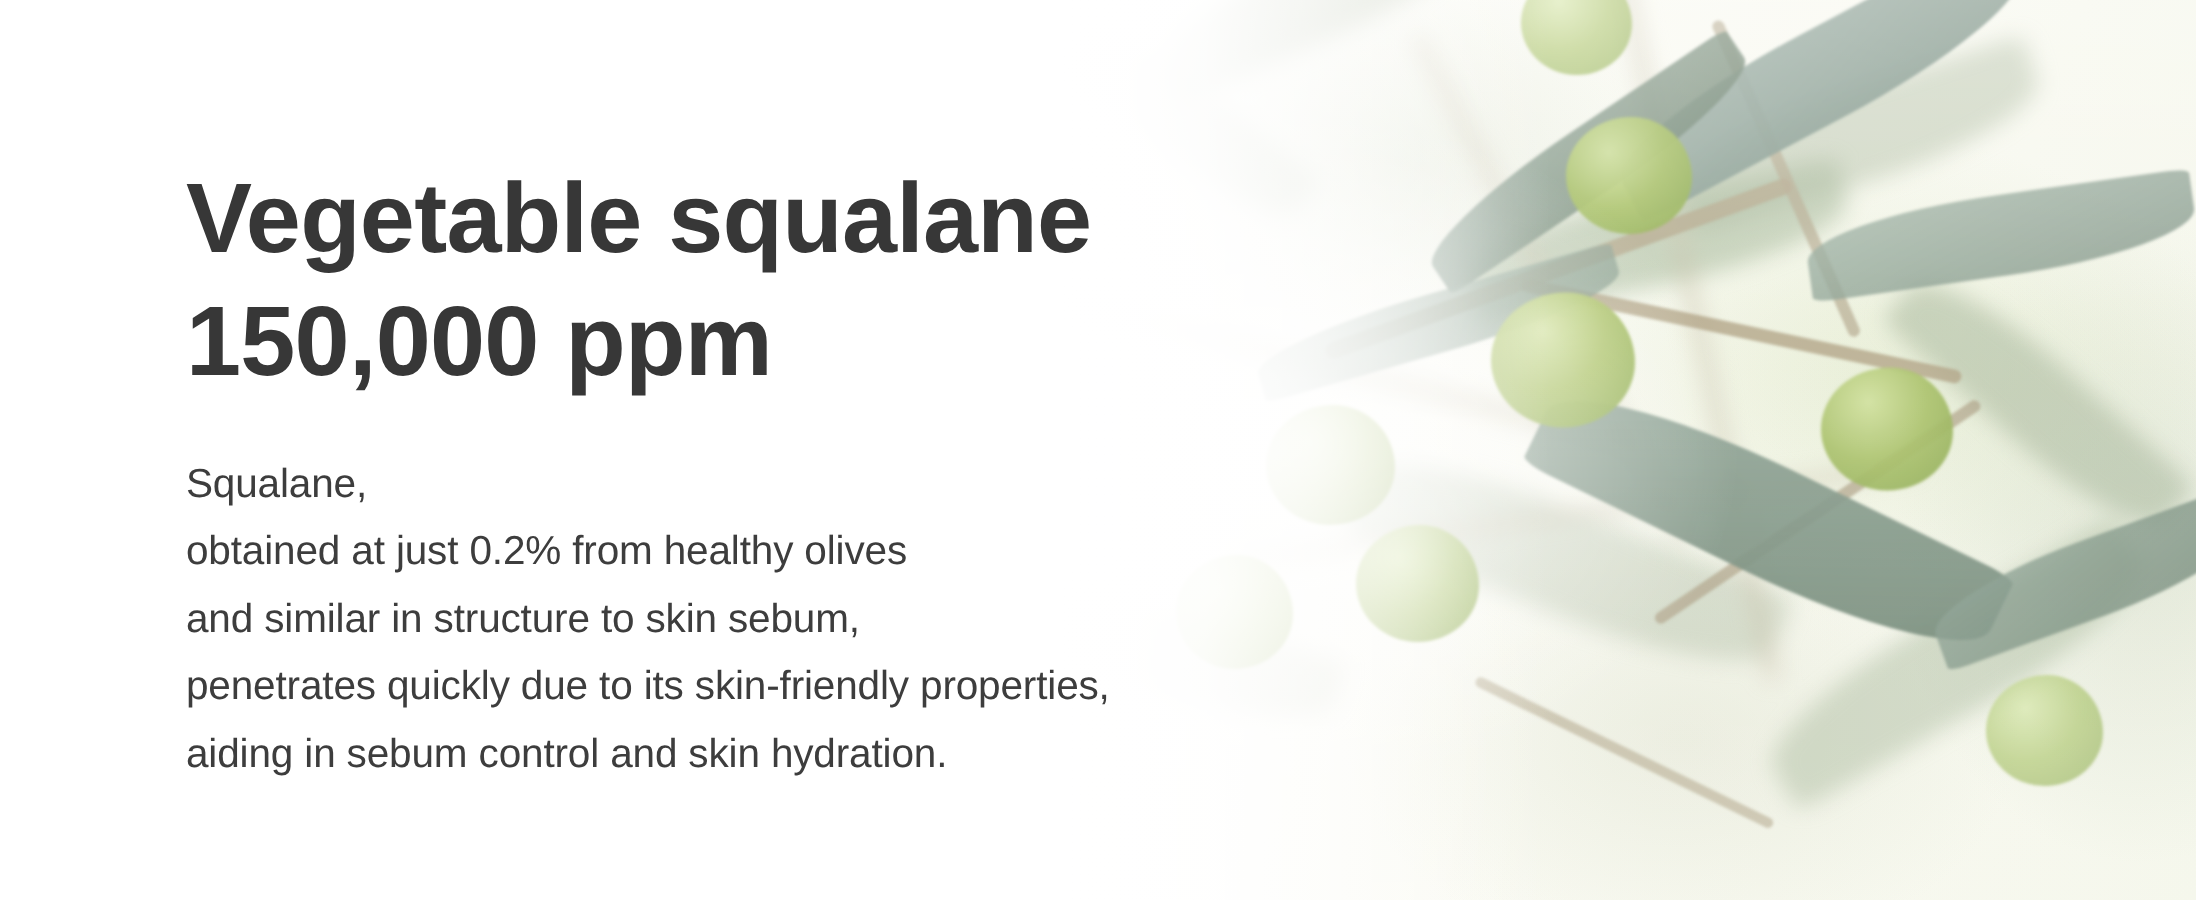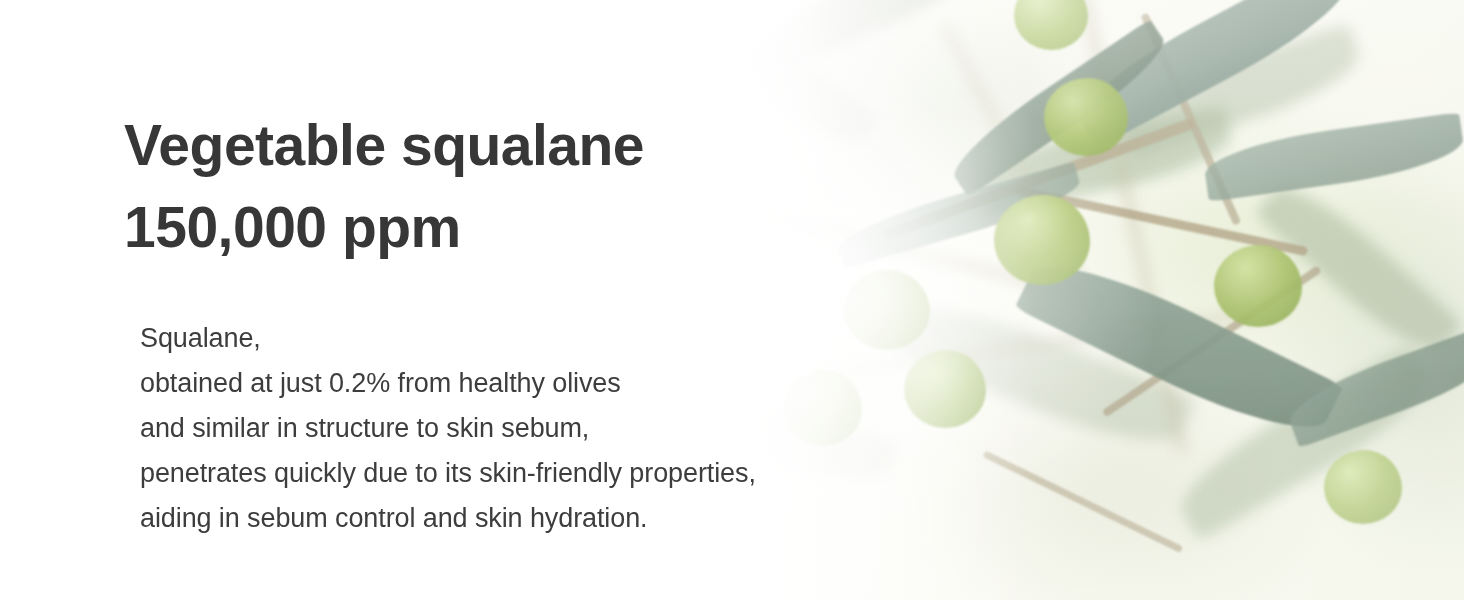"Vegetable squalane" .headline { font-size: 57px -> 66px }
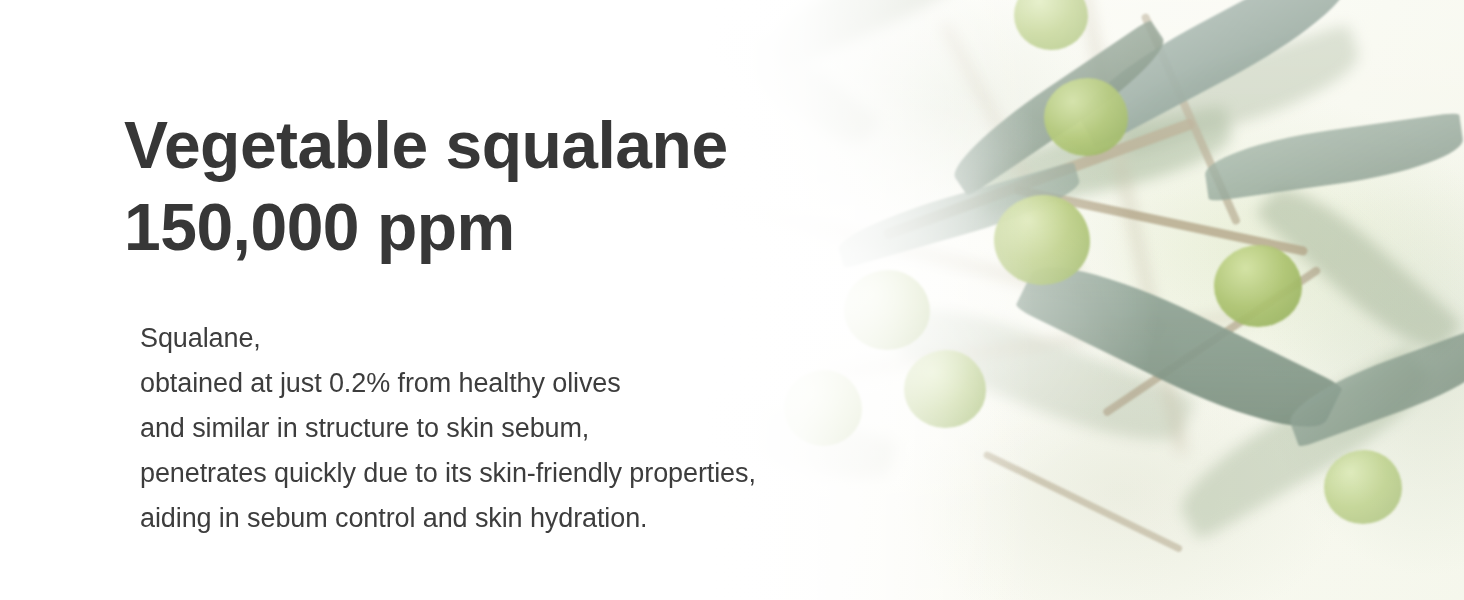"Squalane," .bodycopy { margin: 16px -> 0 }
